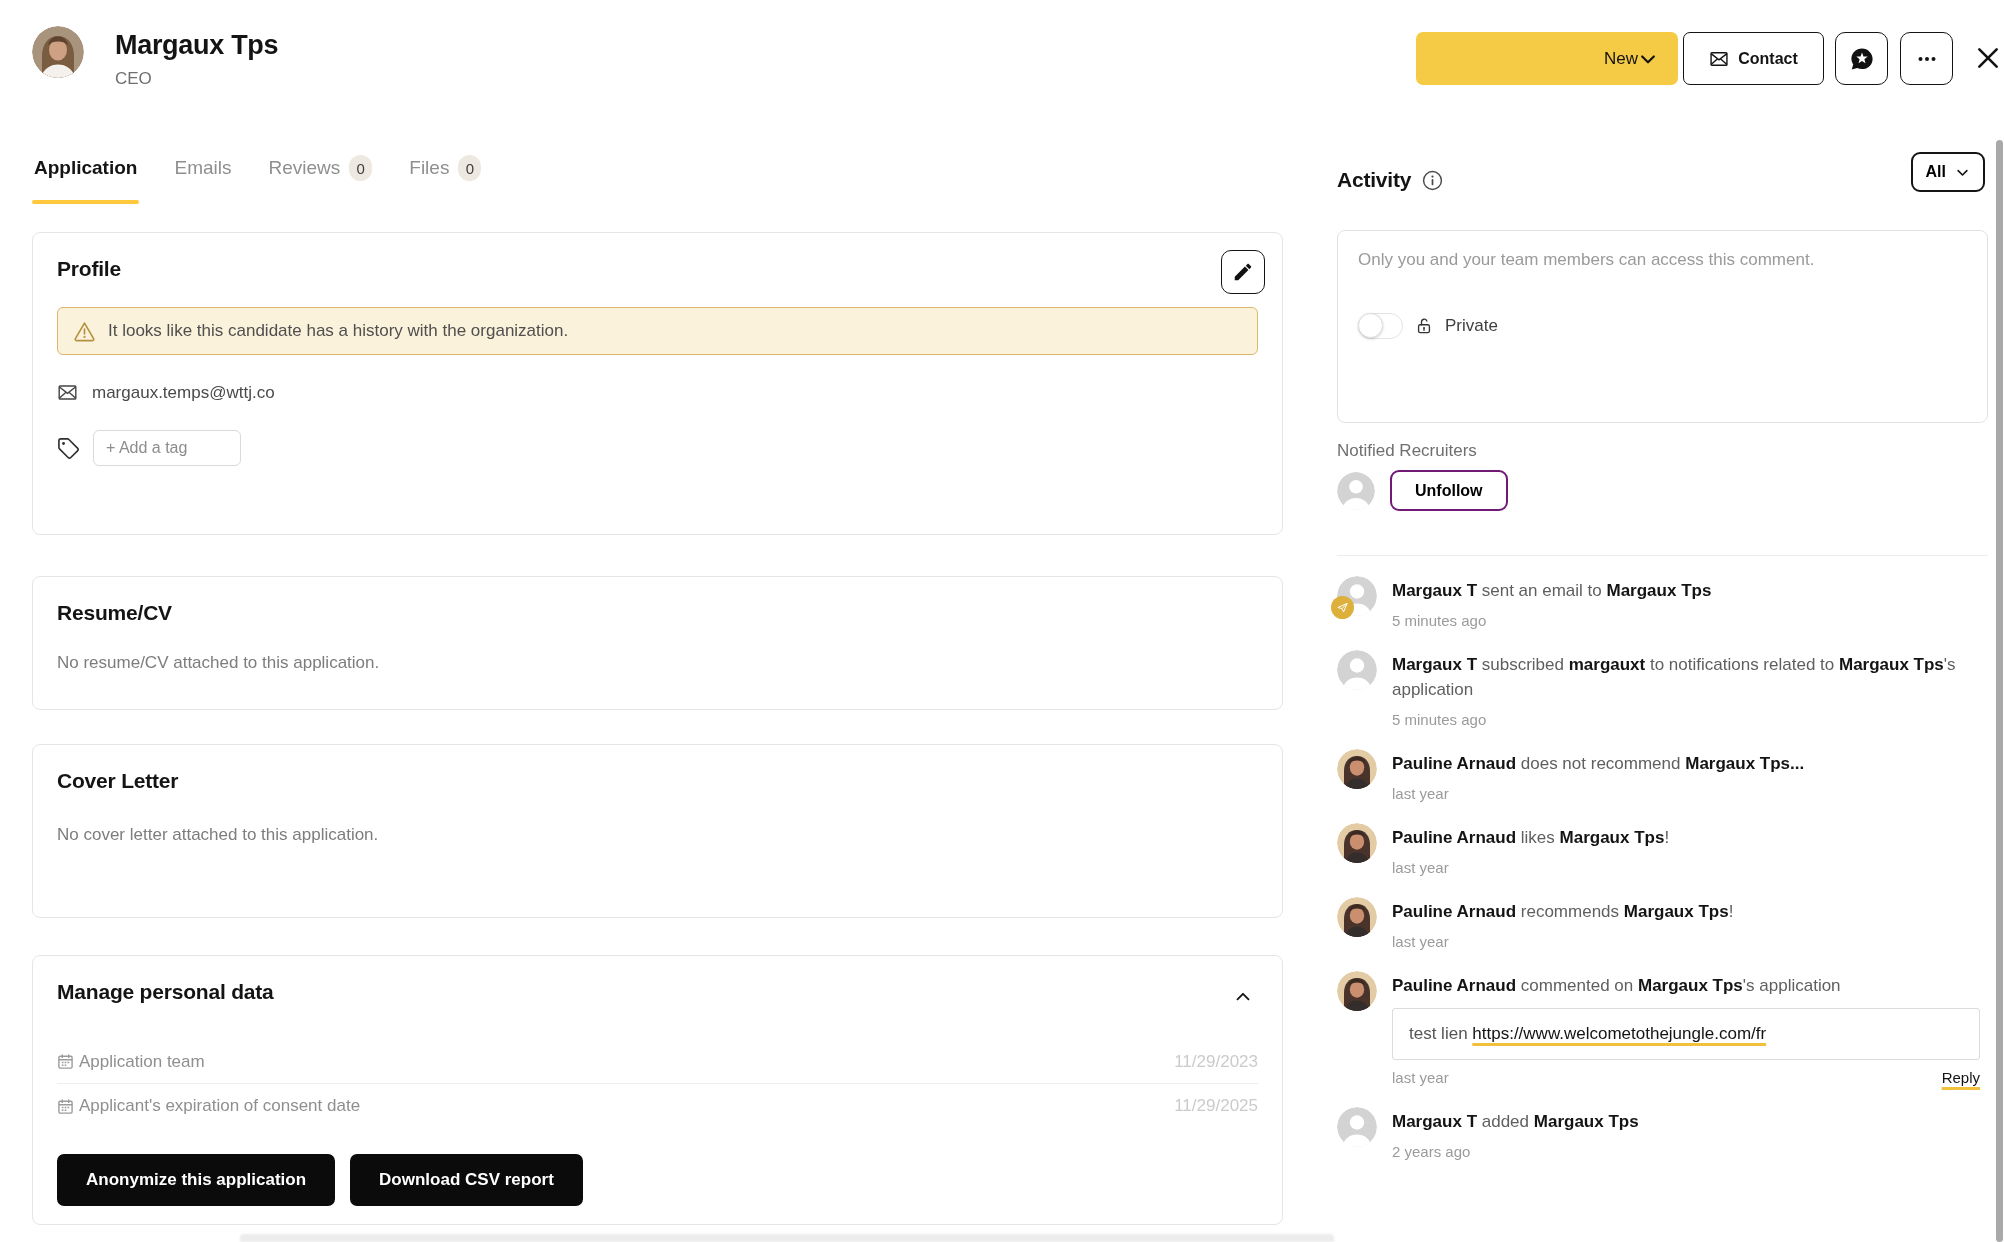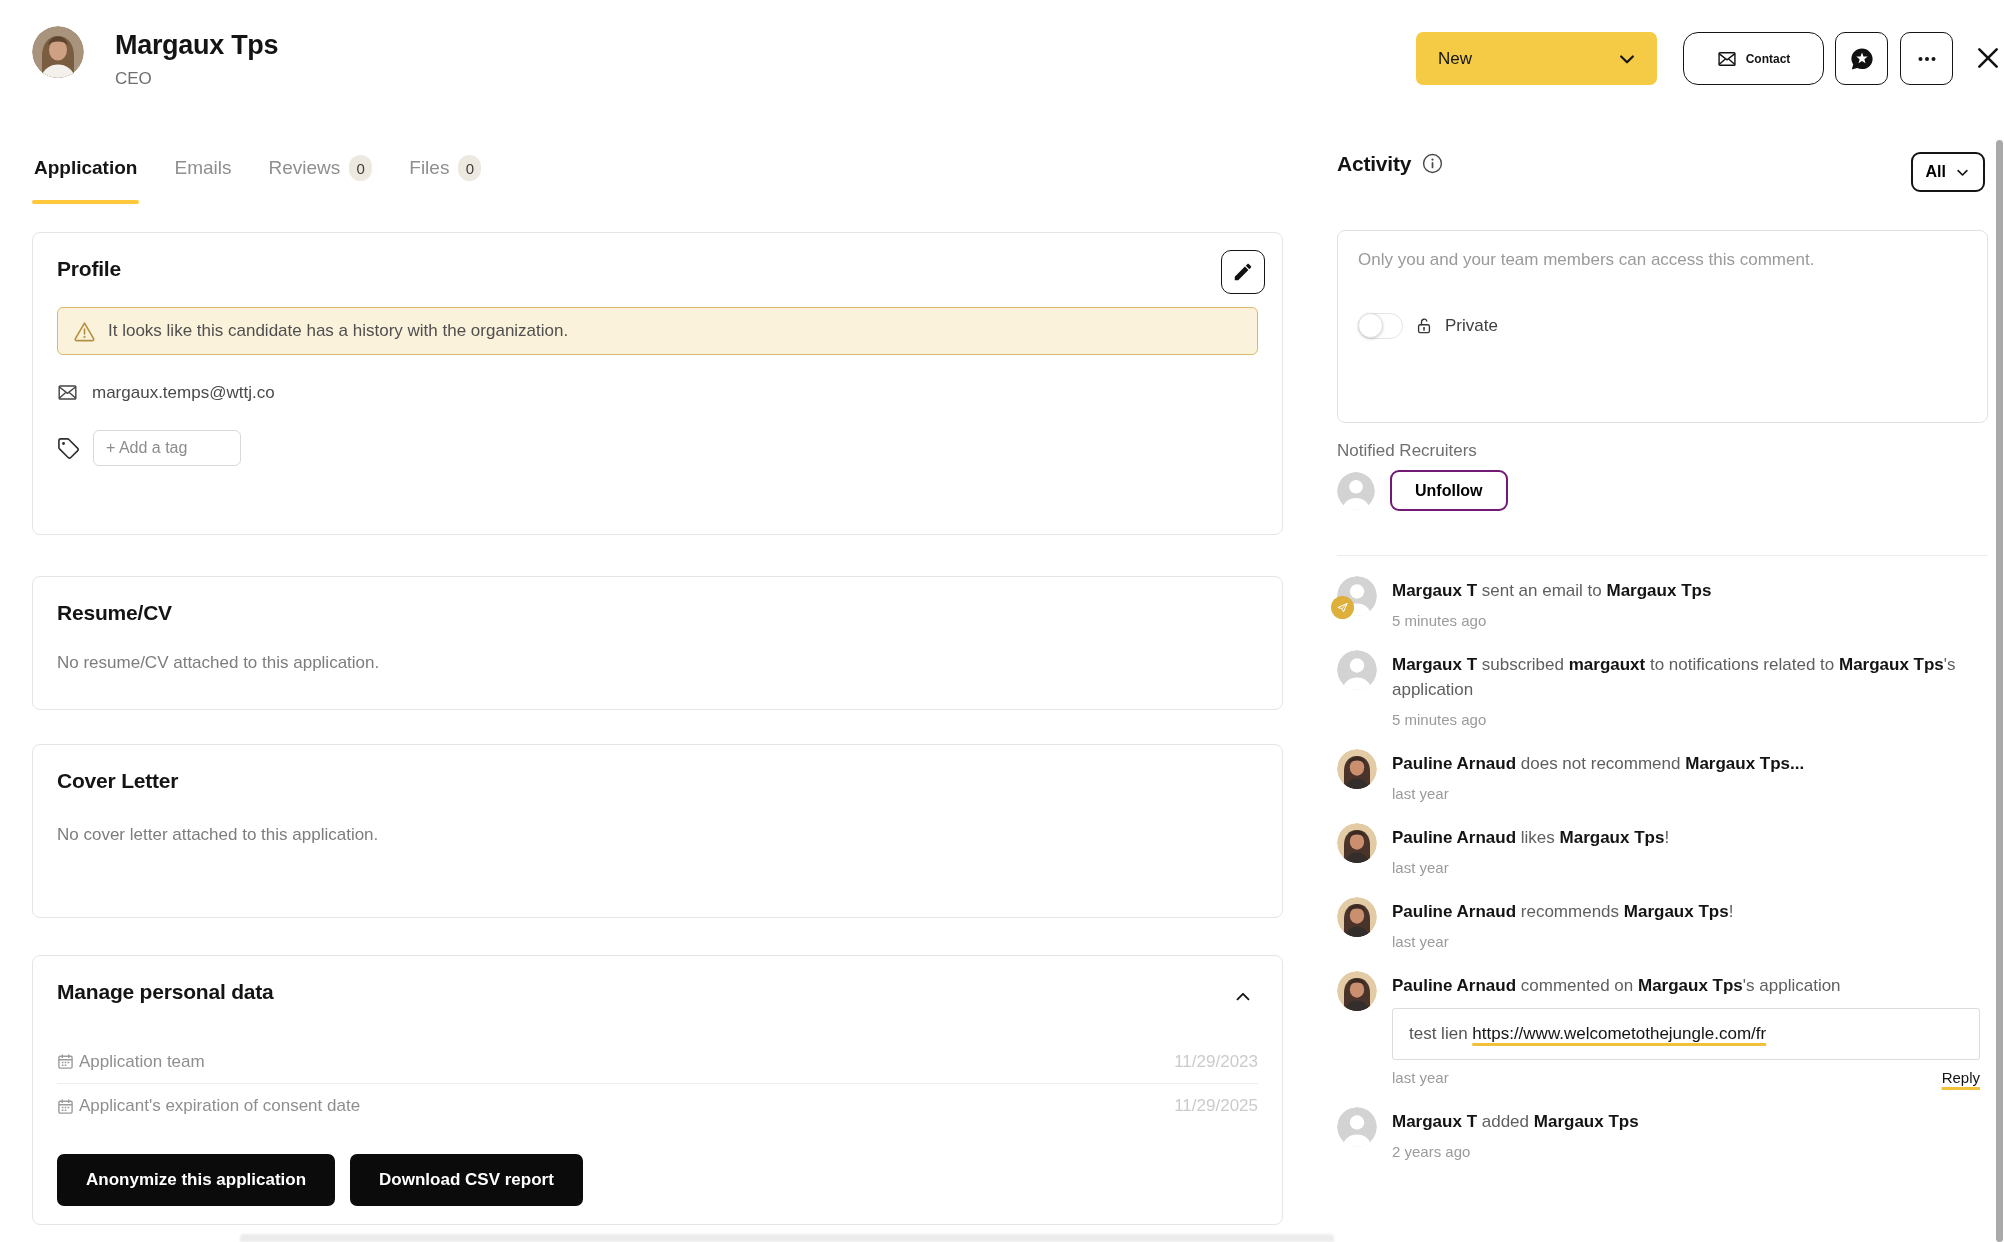"New" .btn-new { justify-content: space-between -> flex-end; width: 241px -> 262px }
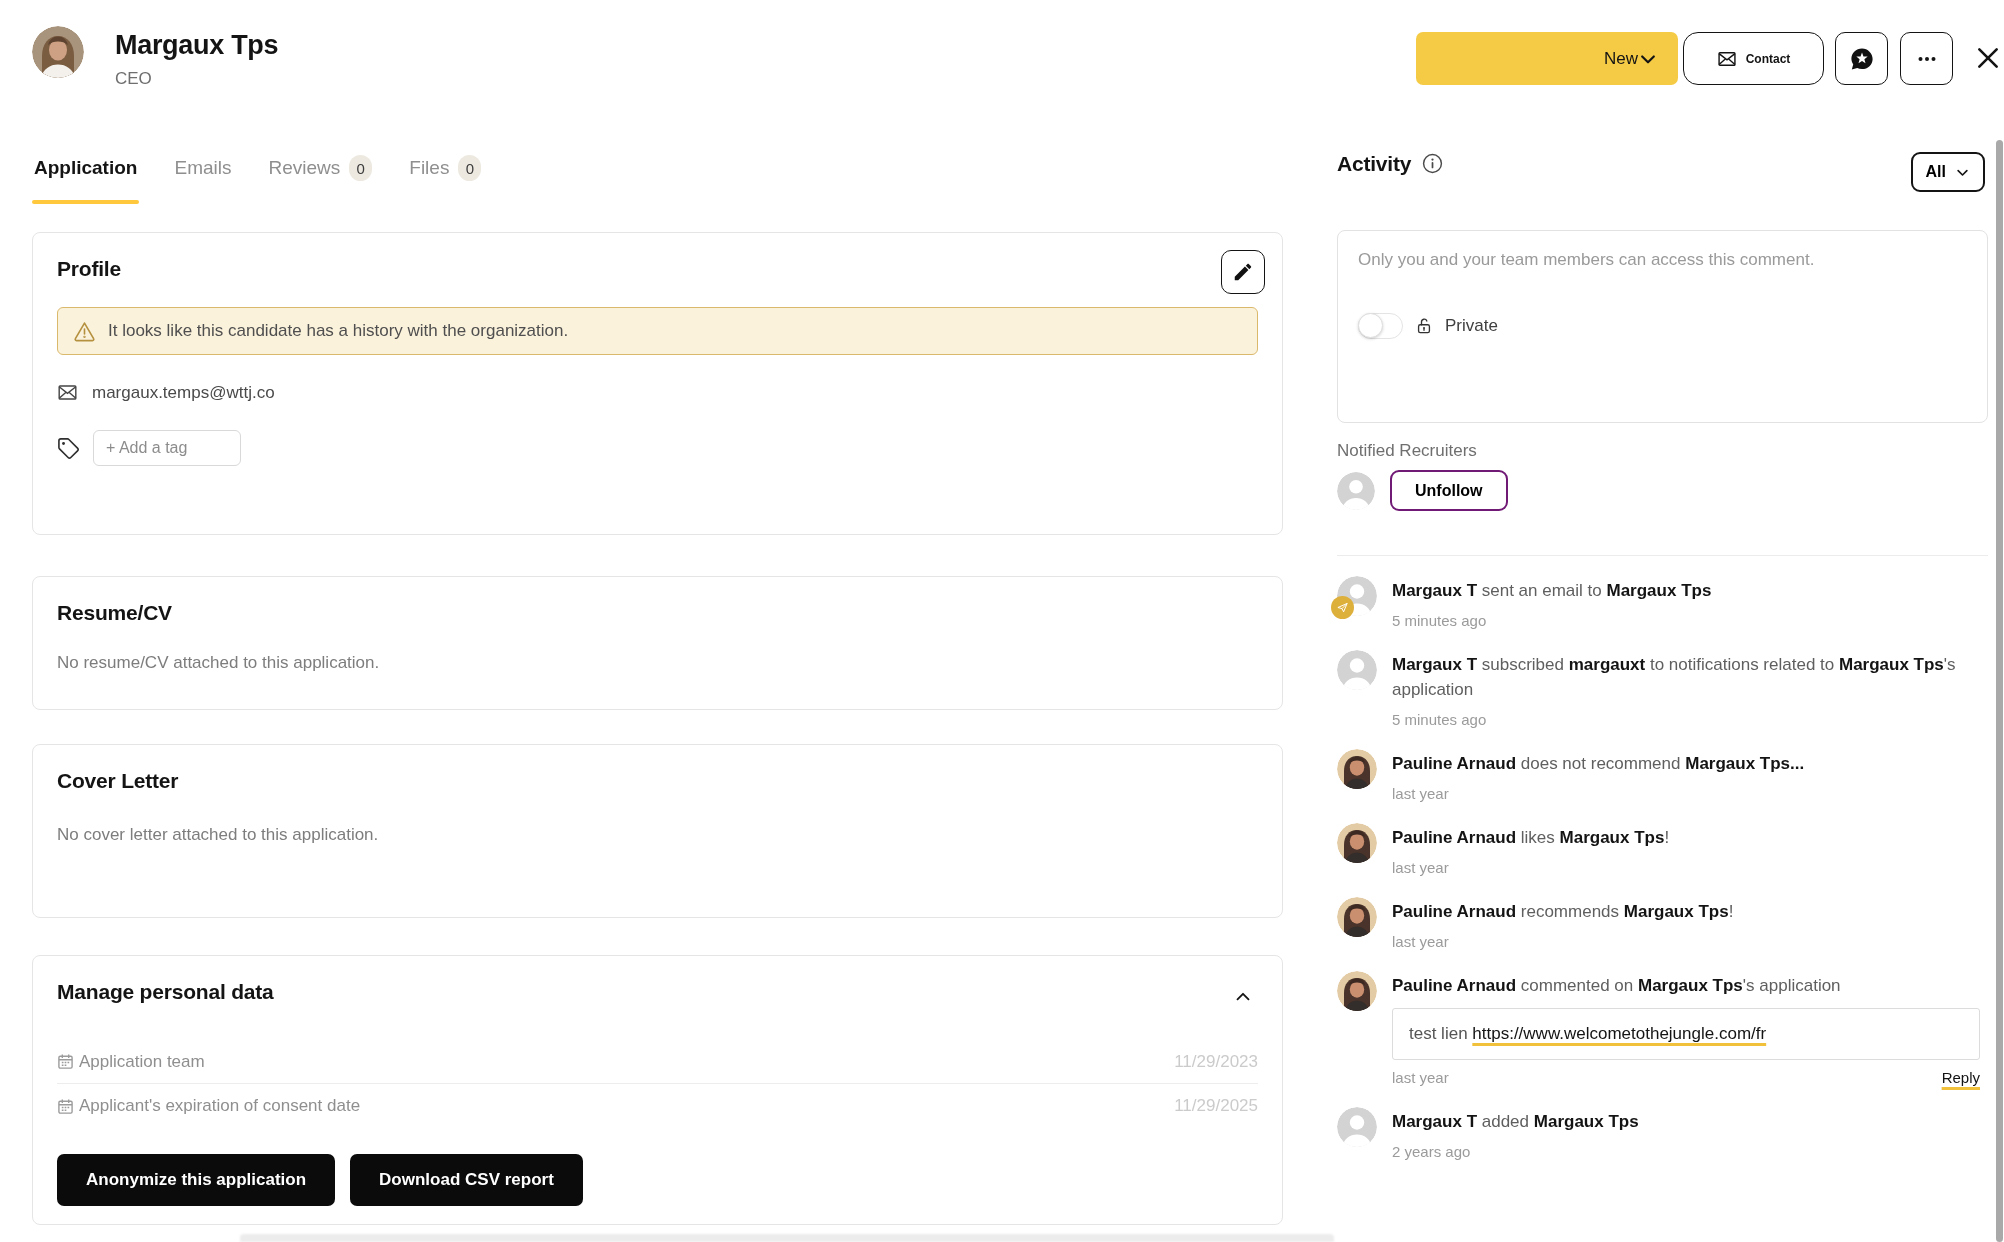"Contact" .btn-contact { border-radius: 15px -> 7px; font-size: 12px -> 16px }
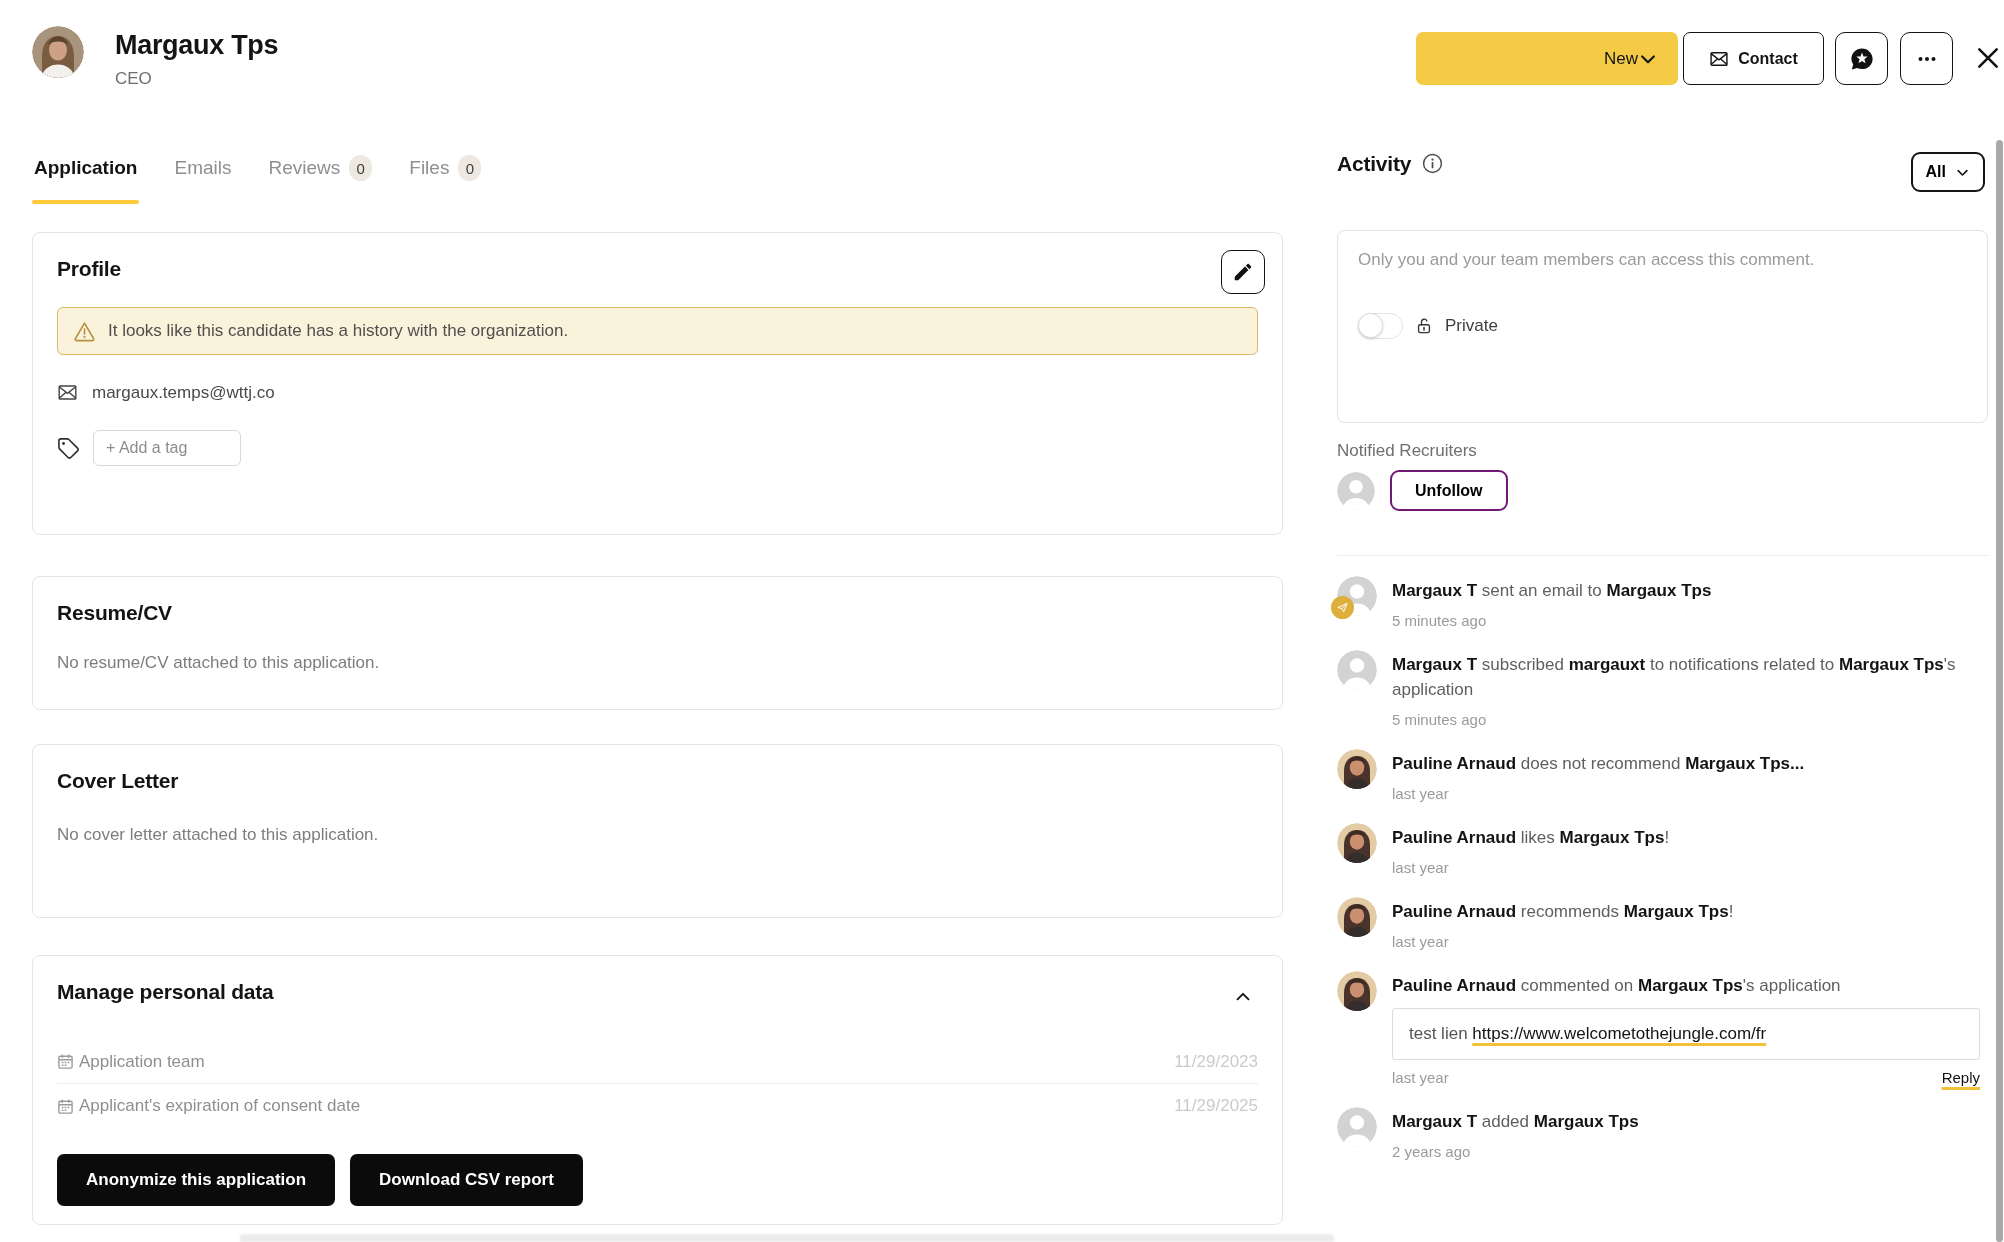"Activity" .act-head { align-items: flex-start -> flex-end }
